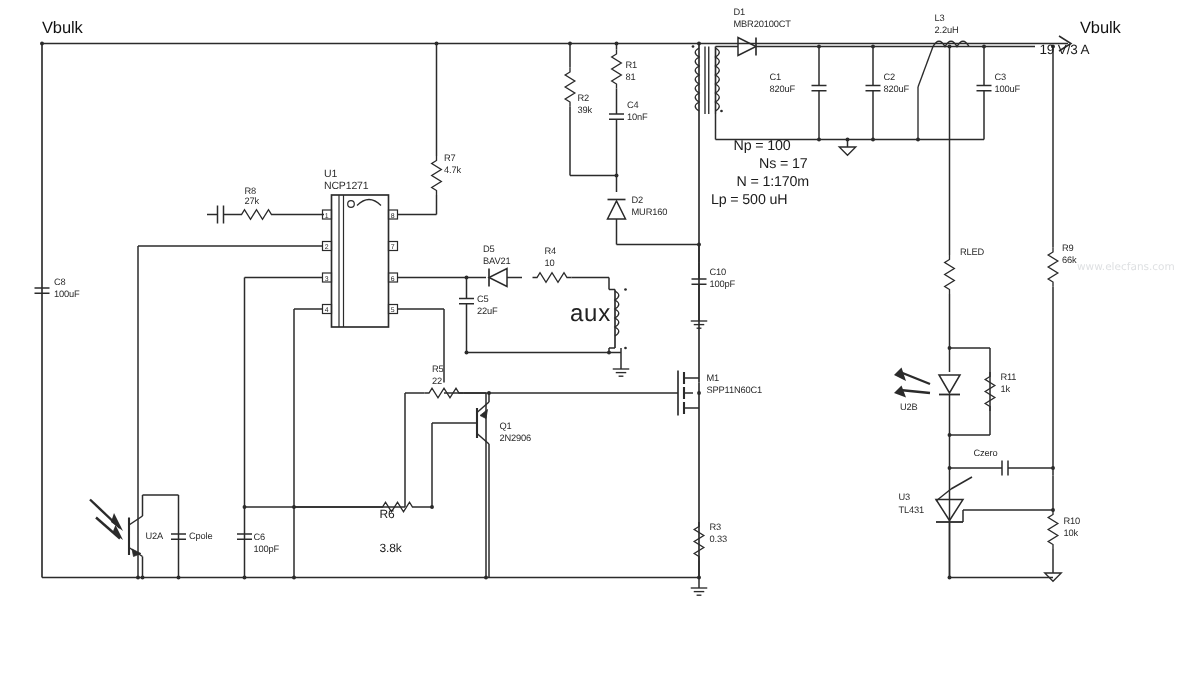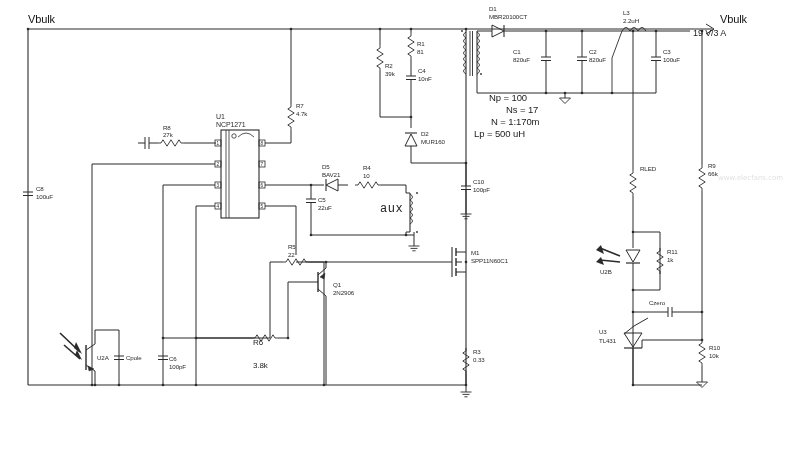"aux" .lbl.aux { font-family: Liberation Mono, monospace -> none; font-size: 12px -> 16px }
